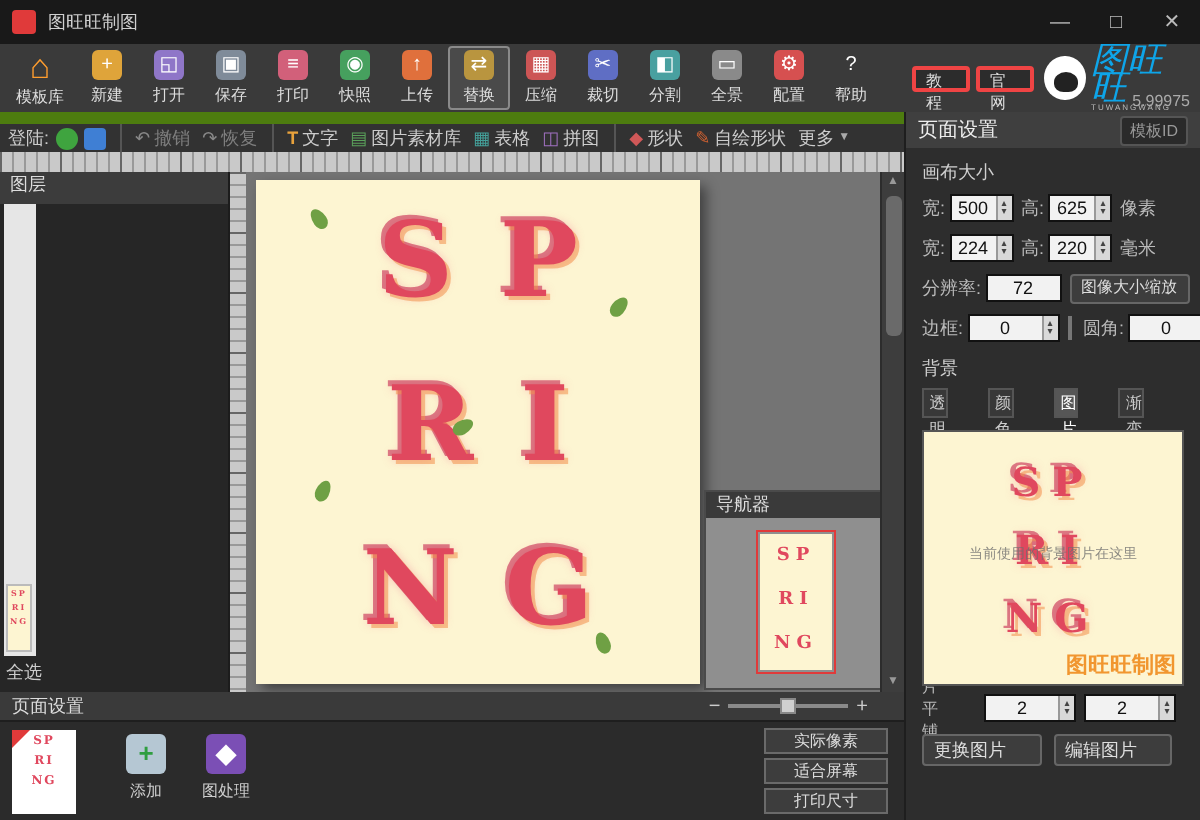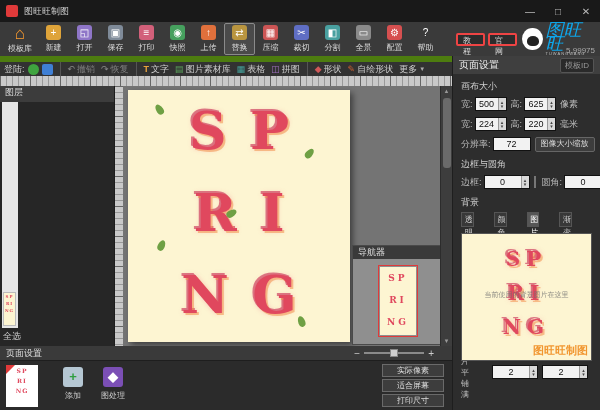"边框与圆角" div.rp-sec { html: <div>边框与圆角</div> -> none }
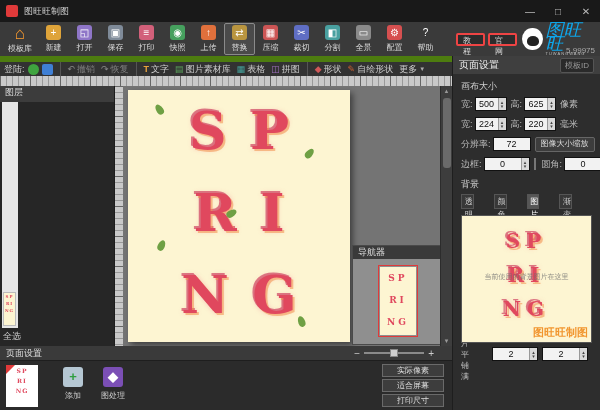"更换图片" div.rp-bottom { html: none -> <div> <span>更换图片</span> <span>编辑图片</span> </div> }
